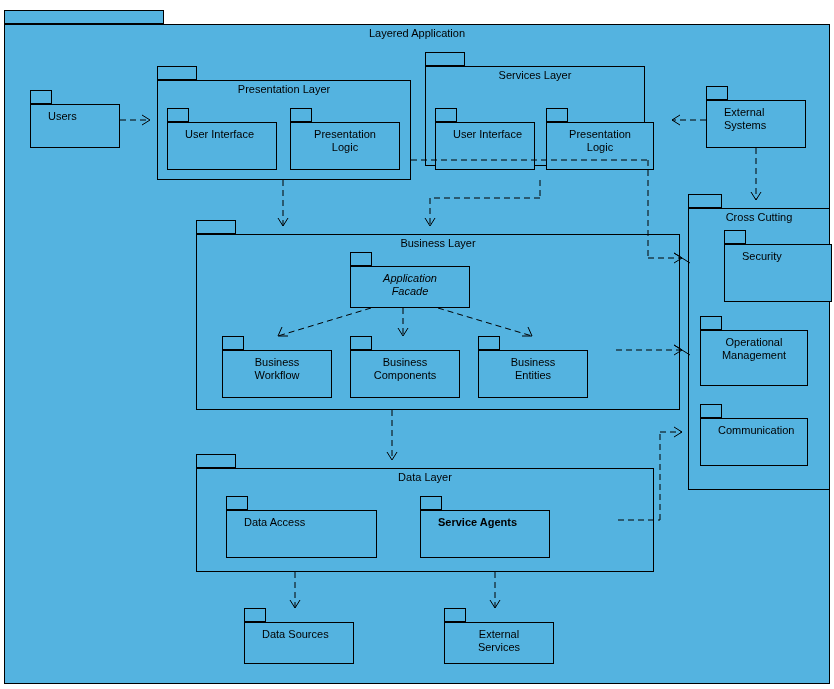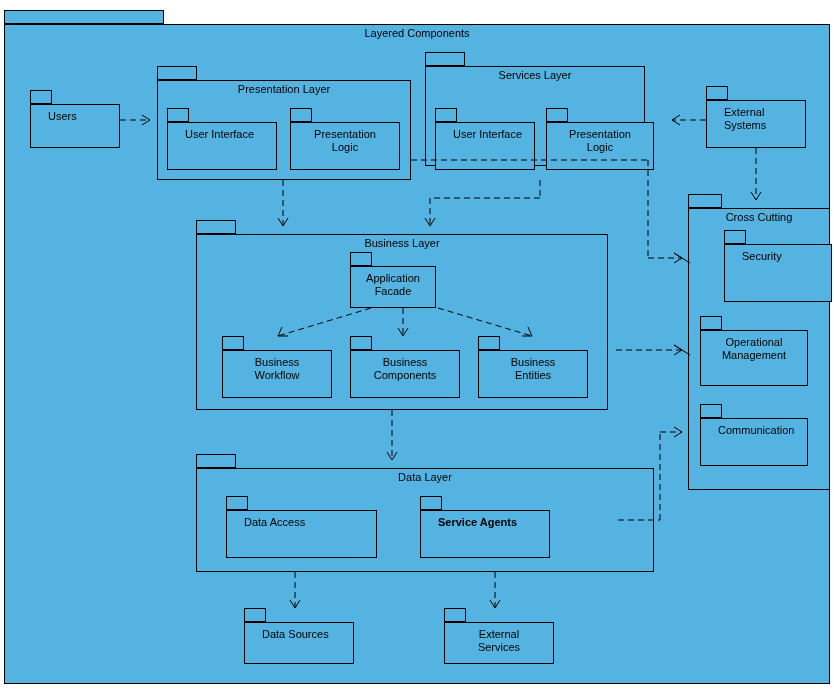"Layered Components" div.title { text: Components -> Application }
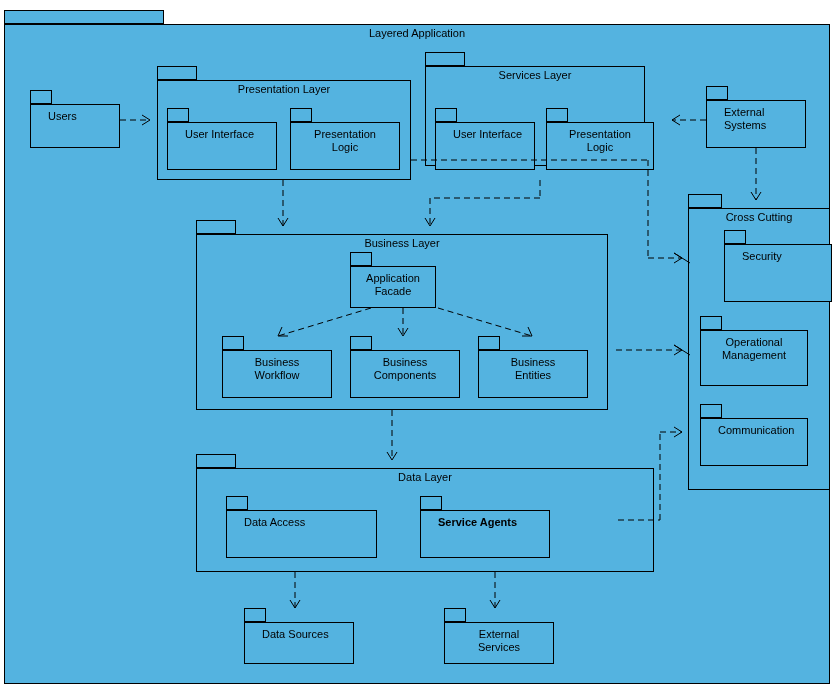"Business Layer" div.pkg { width: 412px -> 484px }
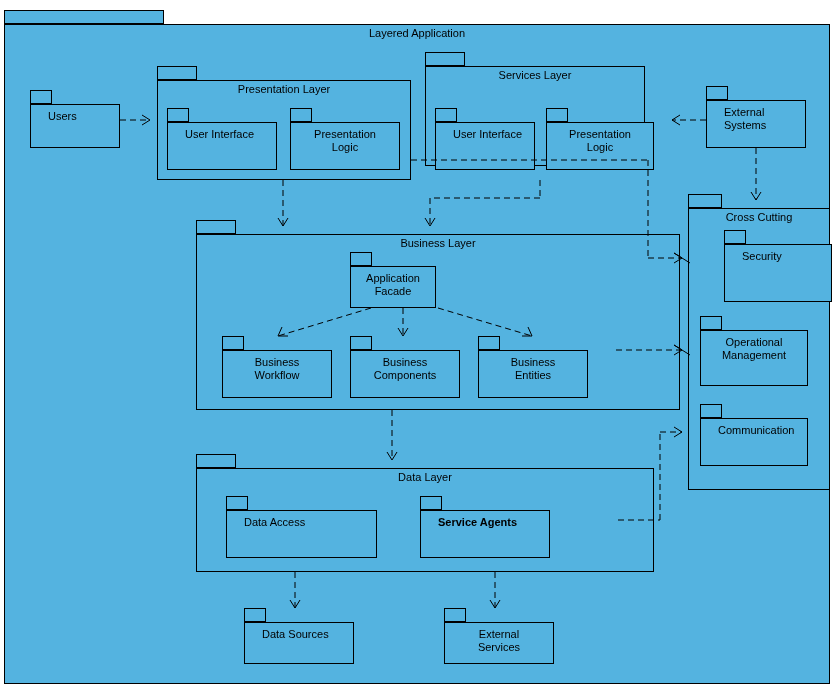"Application" div.pkg { font-style: none -> italic; width: 86px -> 120px }
